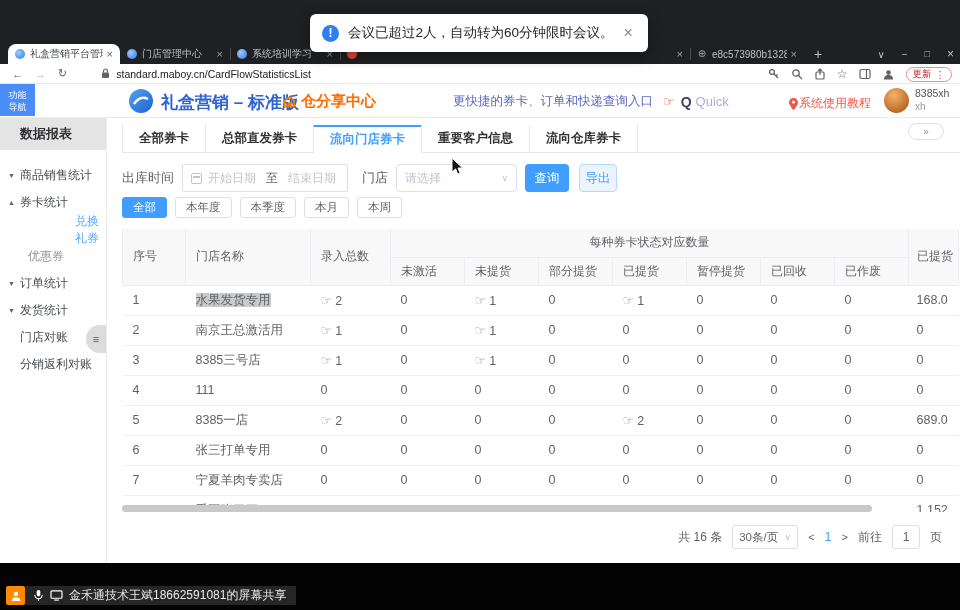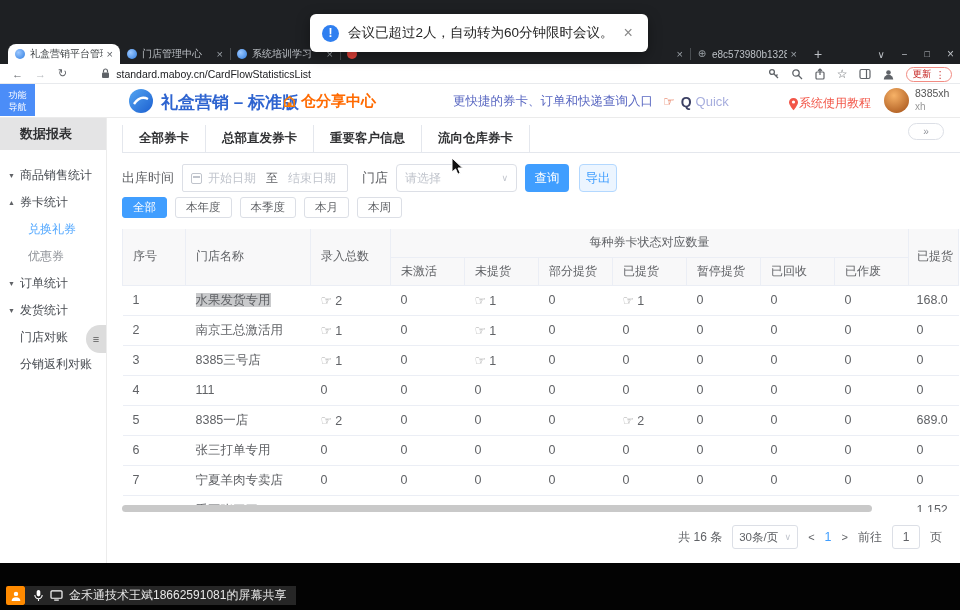"流向门店券卡" div.ptab { html: none -> <div>流向门店券卡</div> }
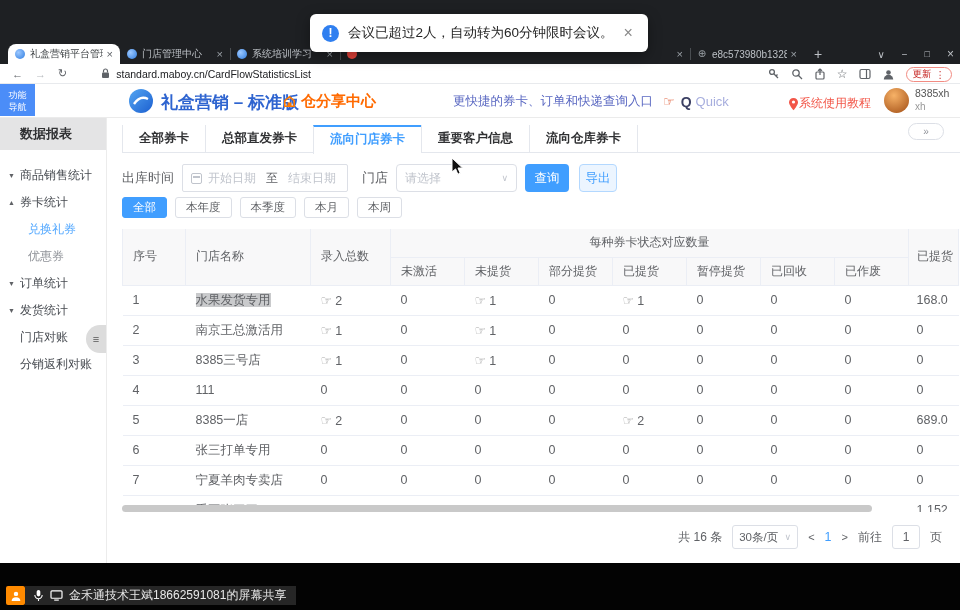"兑换礼券" .snav.child.active { margin-left: none -> 47px }
